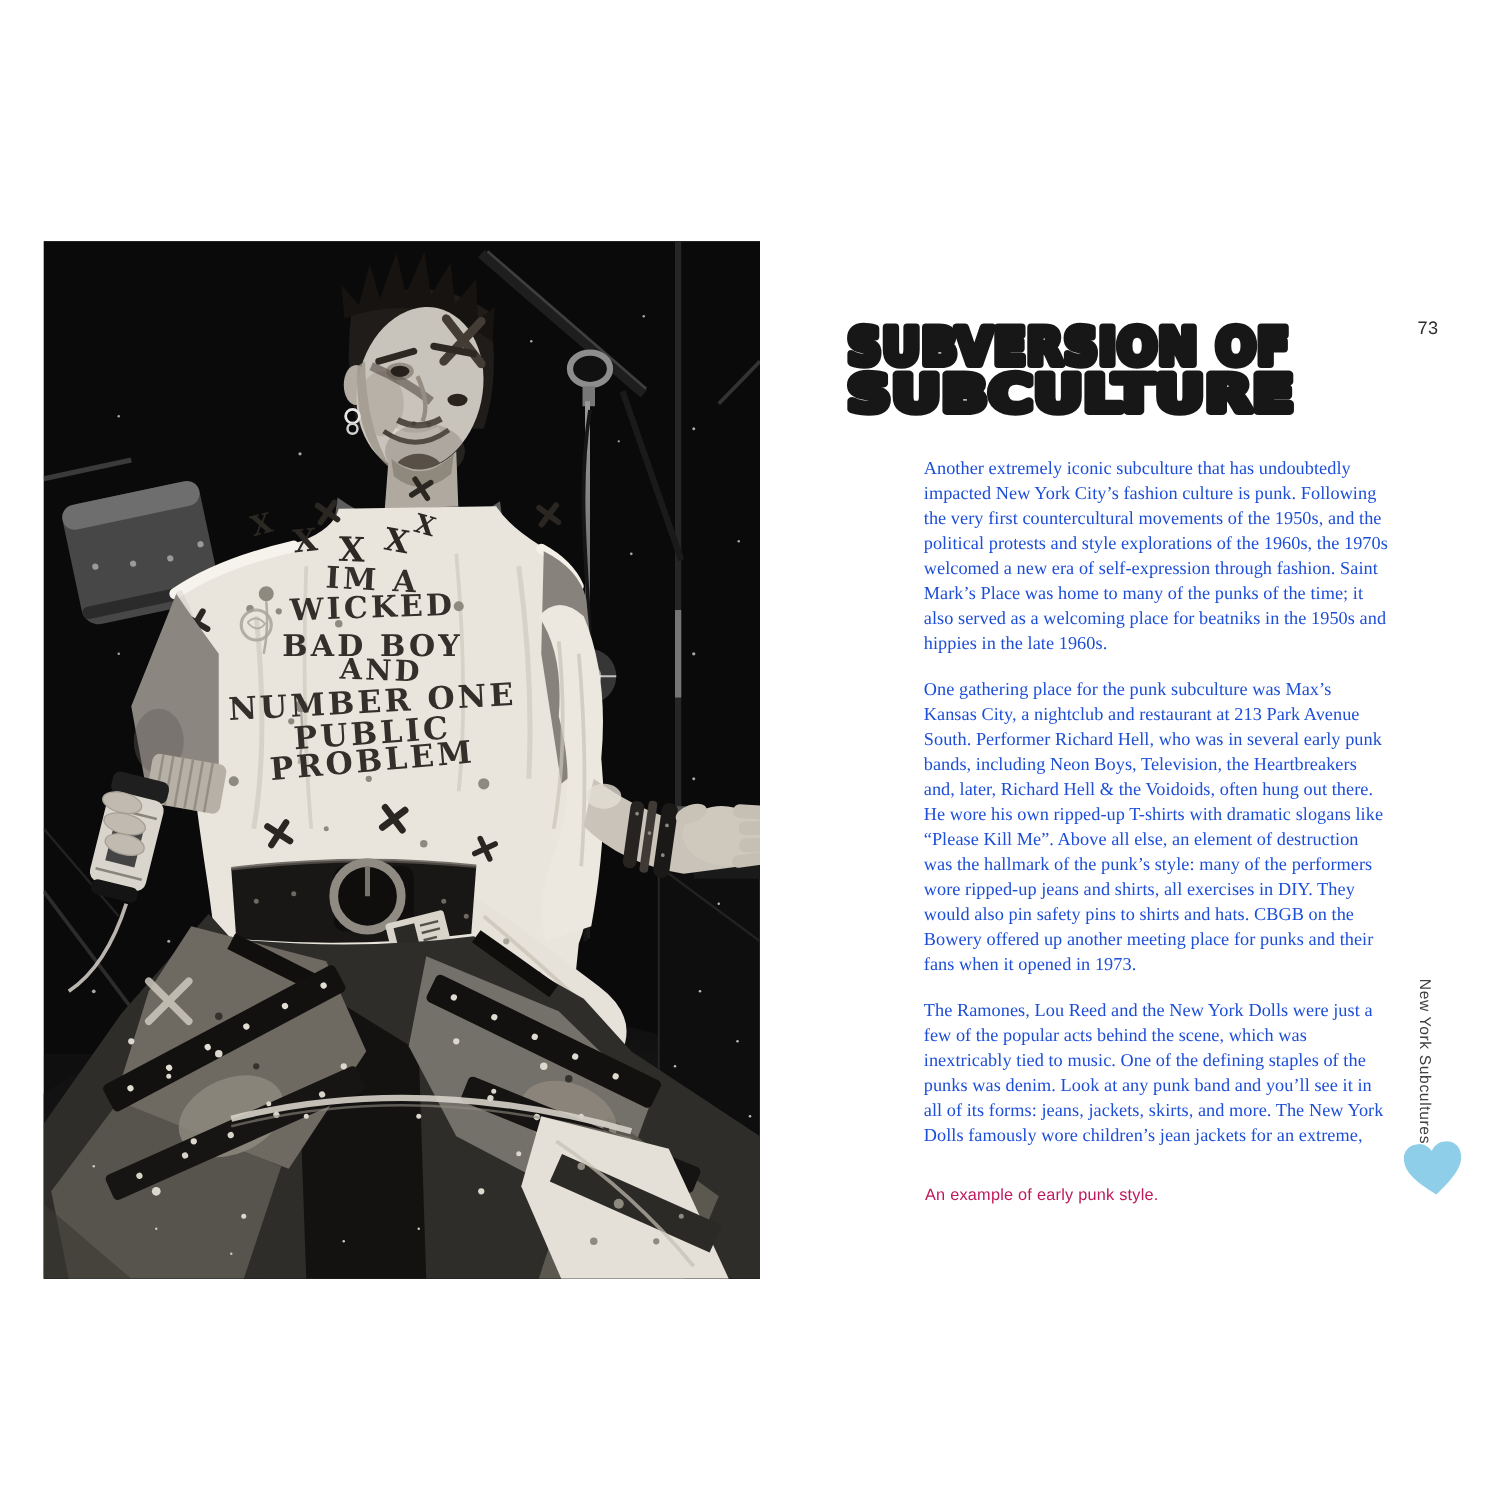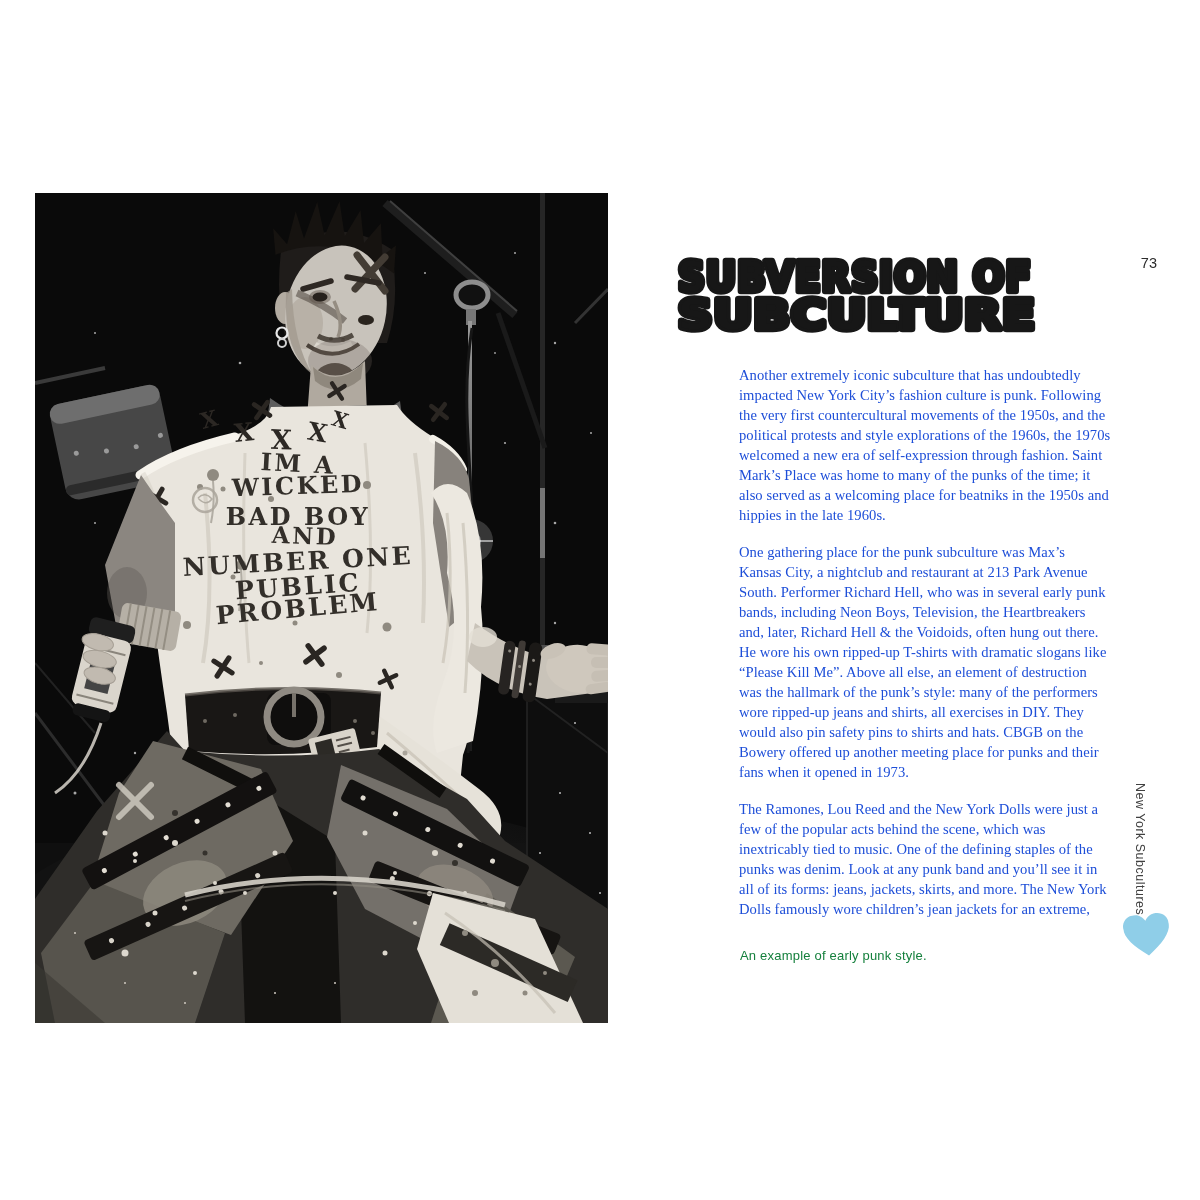"73" .page-number { text-align: center -> left }
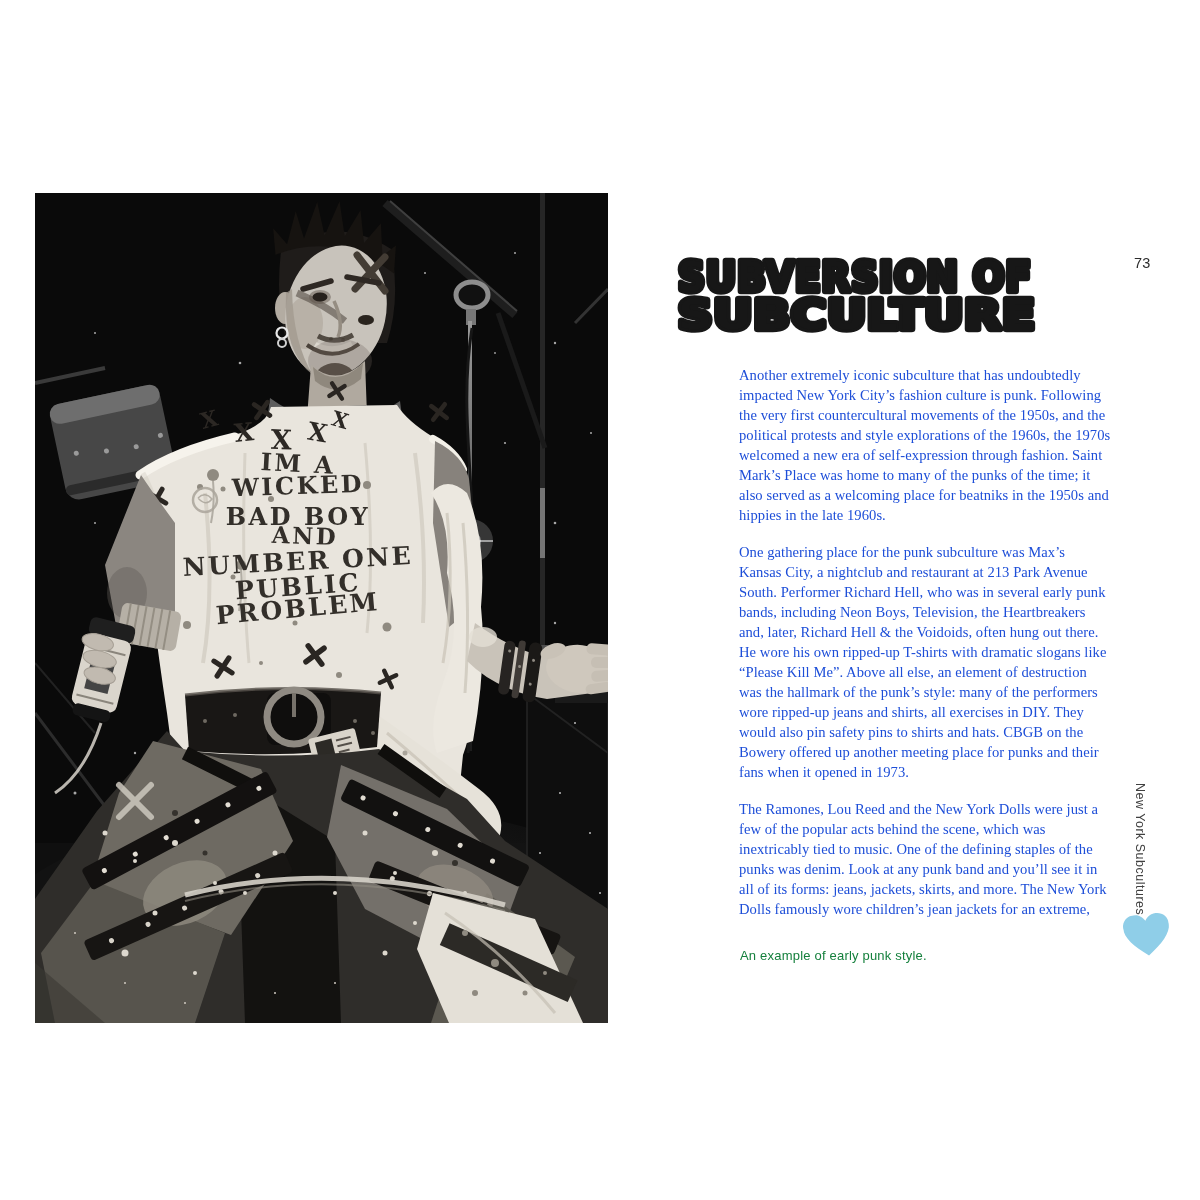"An example of early punk" .caption { color: #15803d -> #be185d }
